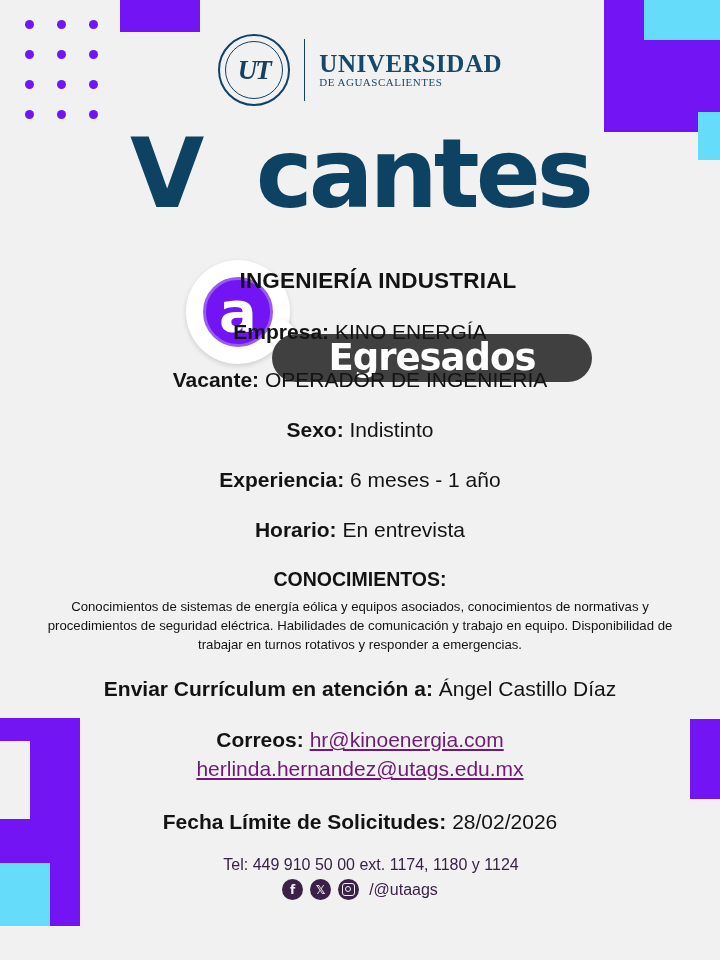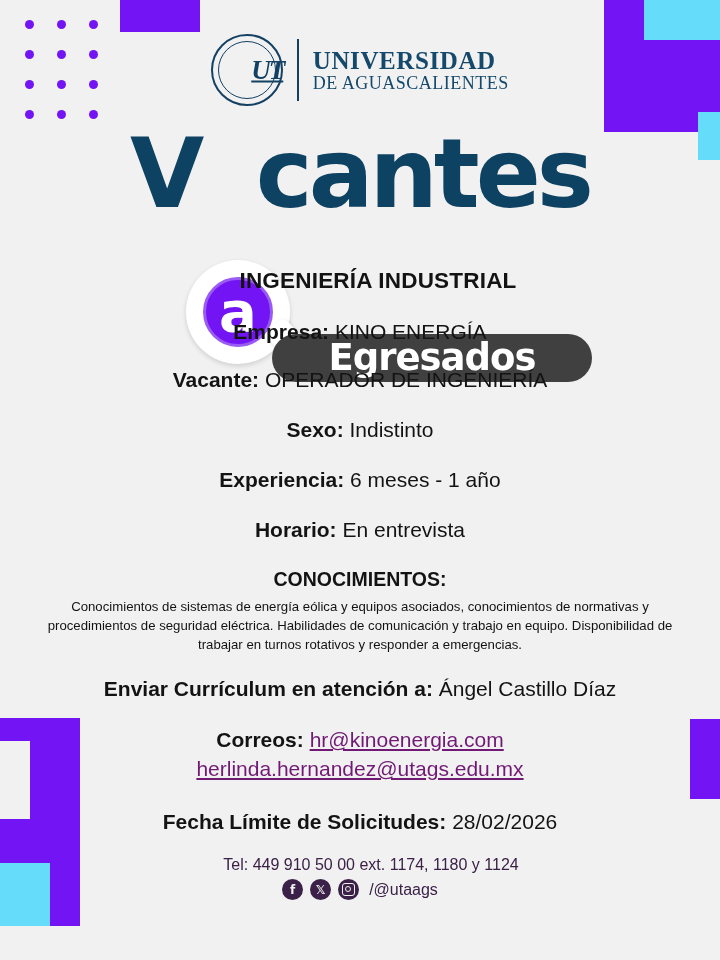"UT" .logo-seal .ut { text-align: right -> center; text-decoration: underline -> none }
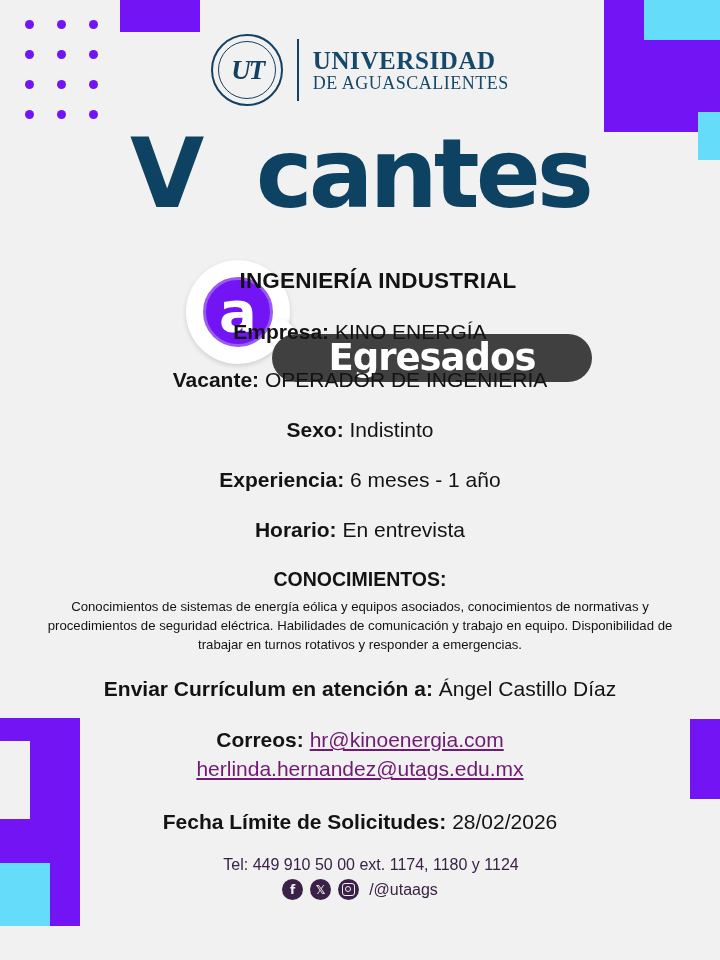"DE AGUASCALIENTES" .logo-words .l3 { font-size: 18px -> 11px }
